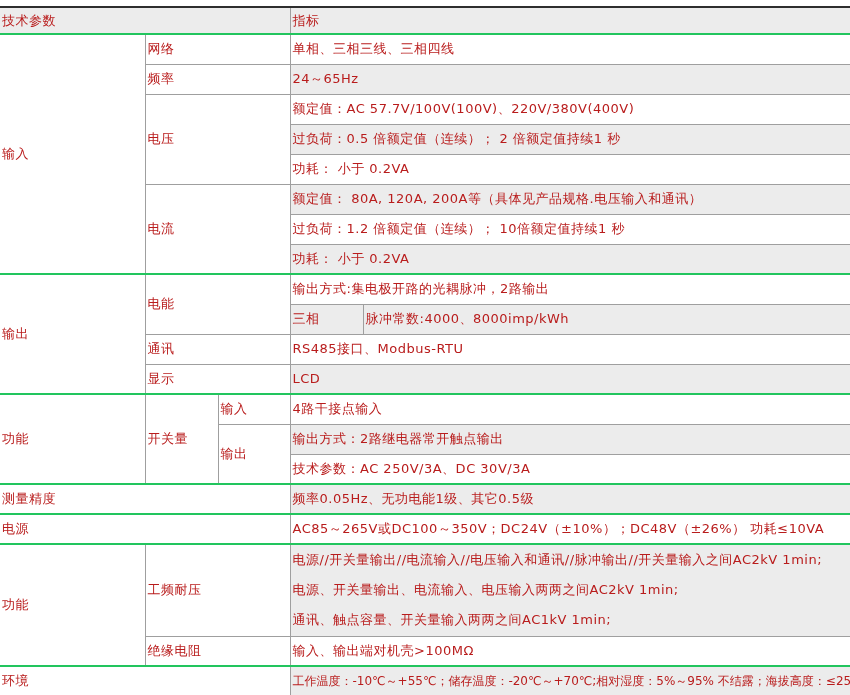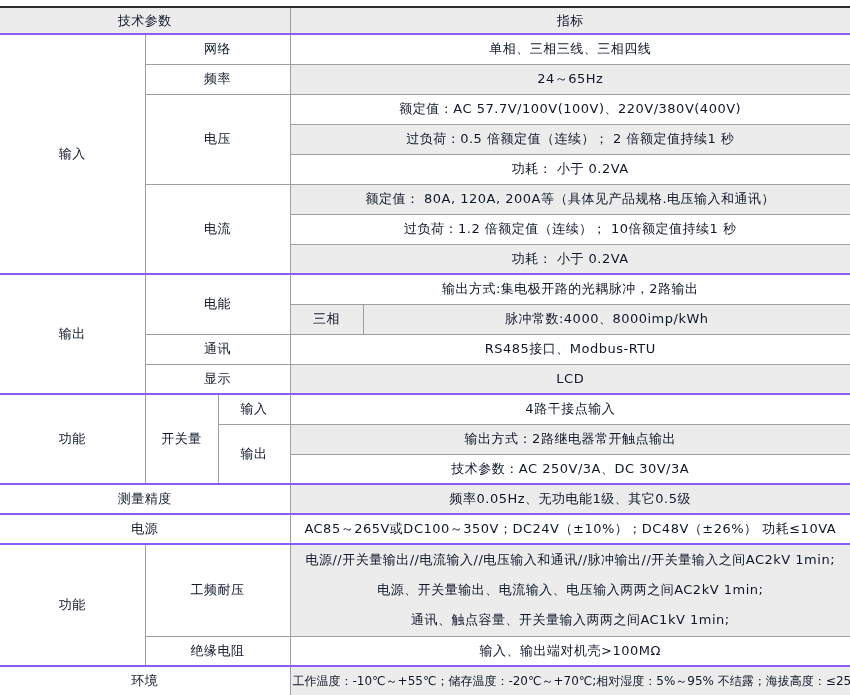"技术参数" td { color: #0f172a -> #b91c1c; text-align: center -> left }
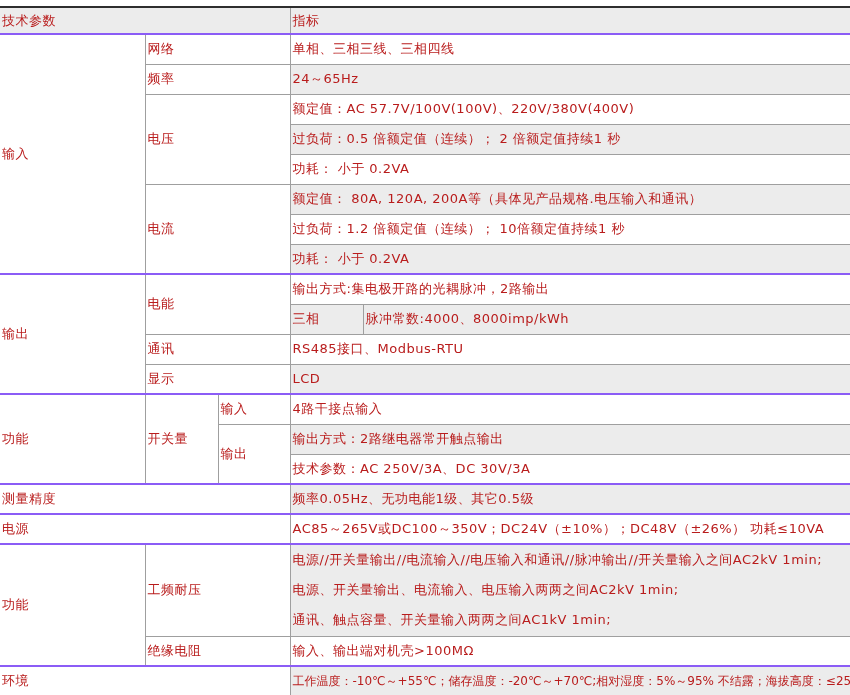"网络" tr.gsep td { border-top: 2px solid #8b5cf6 -> 2px solid #22c55e }
